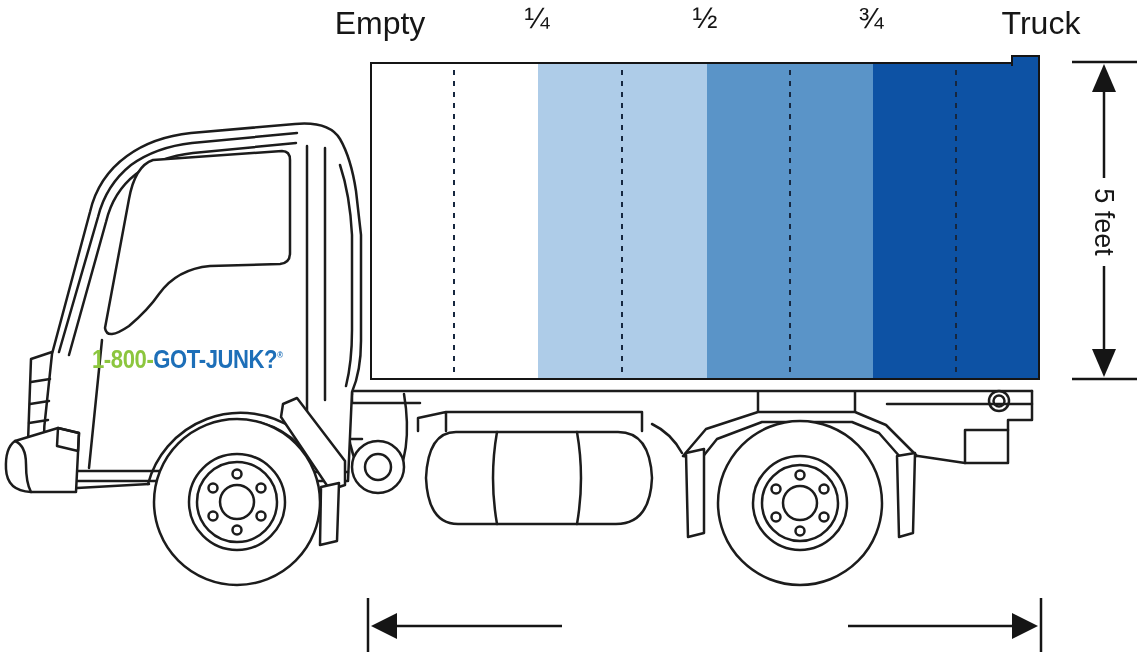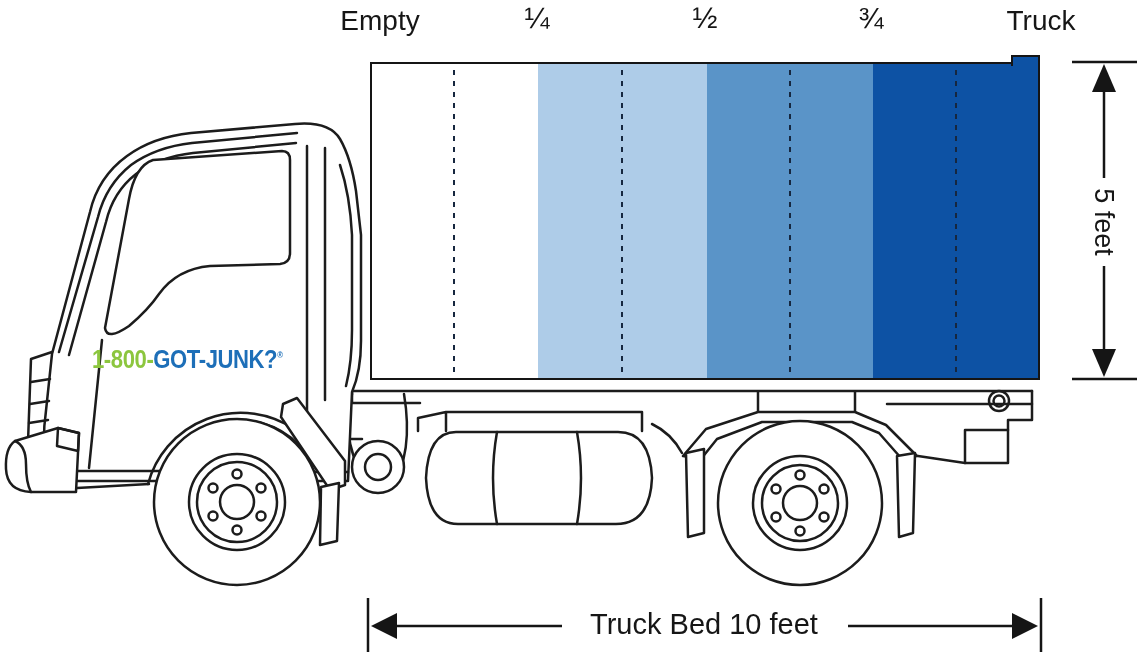"Empty" .marker { font-size: 28px -> 32px }
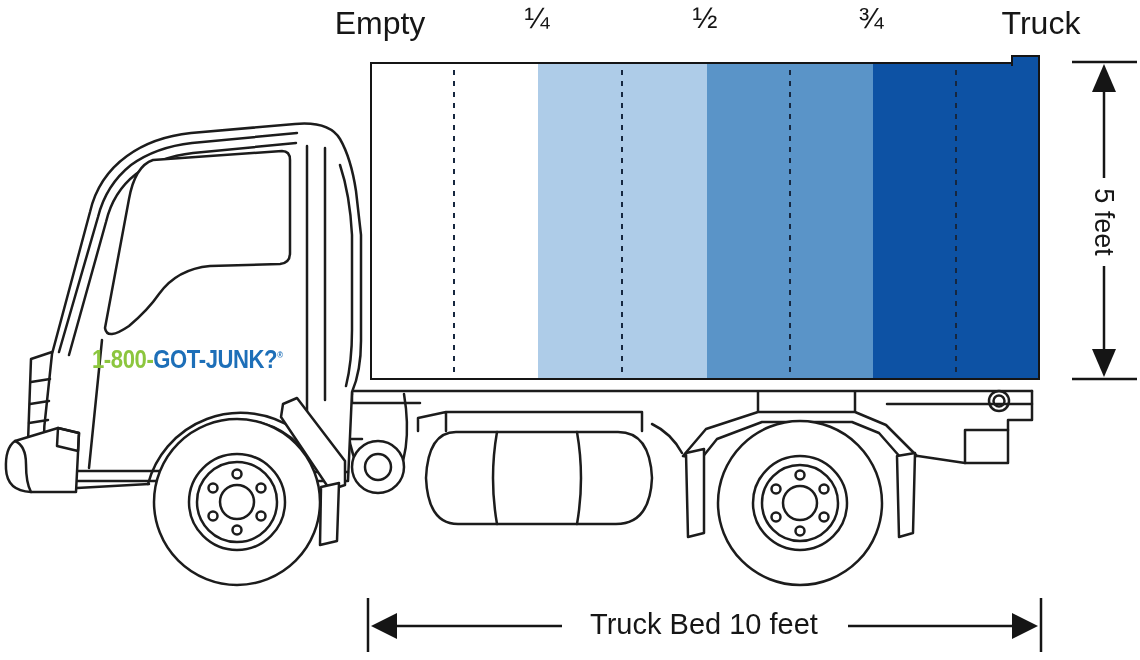"Truck Bed 10 feet" div.hlabel { html: <div>Truck Bed 10 feet</div> -> none }
